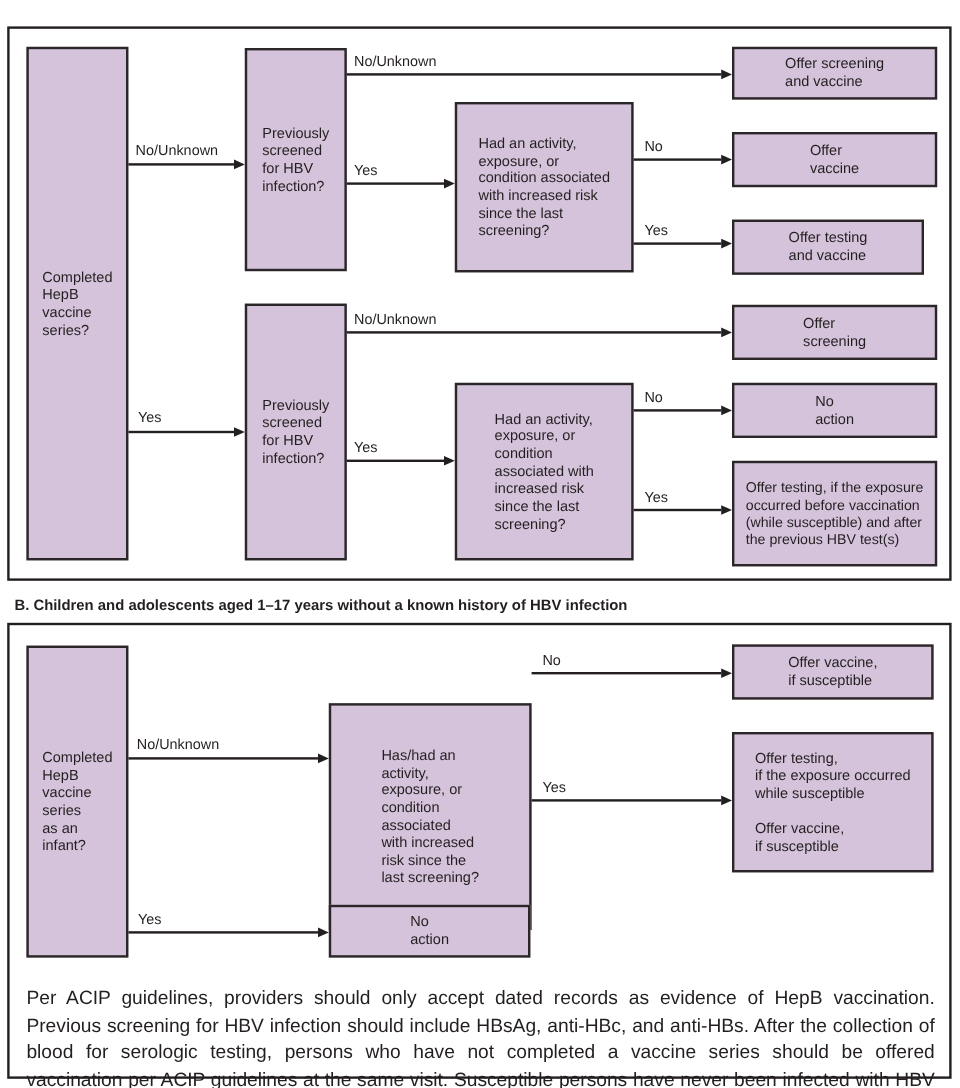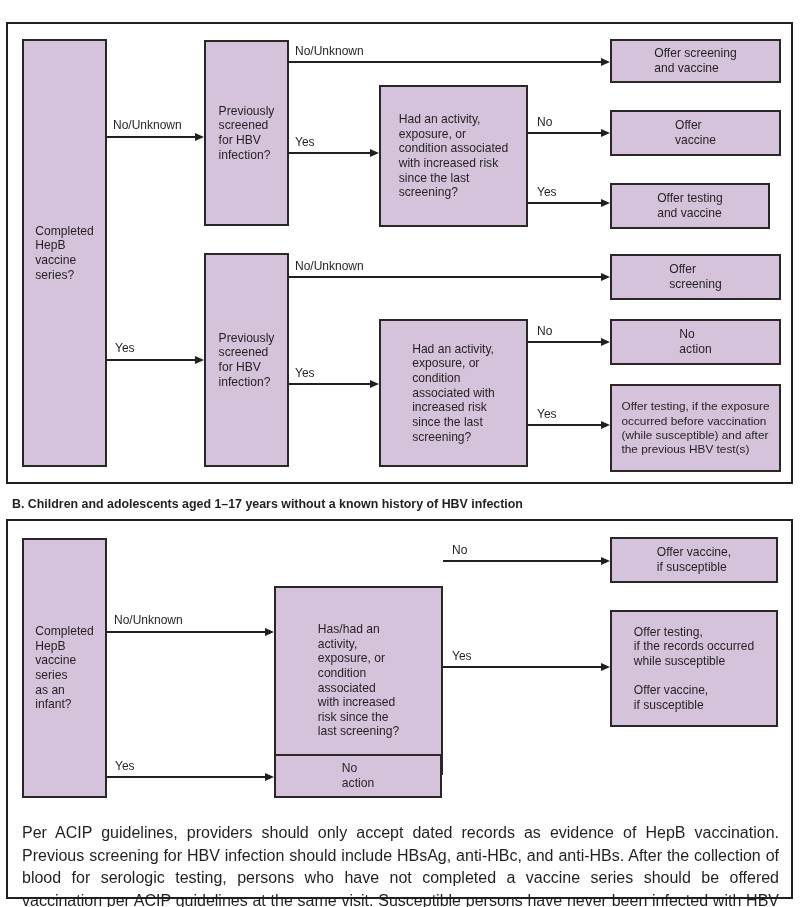"Offer testing," div.box { text: records -> exposure }
